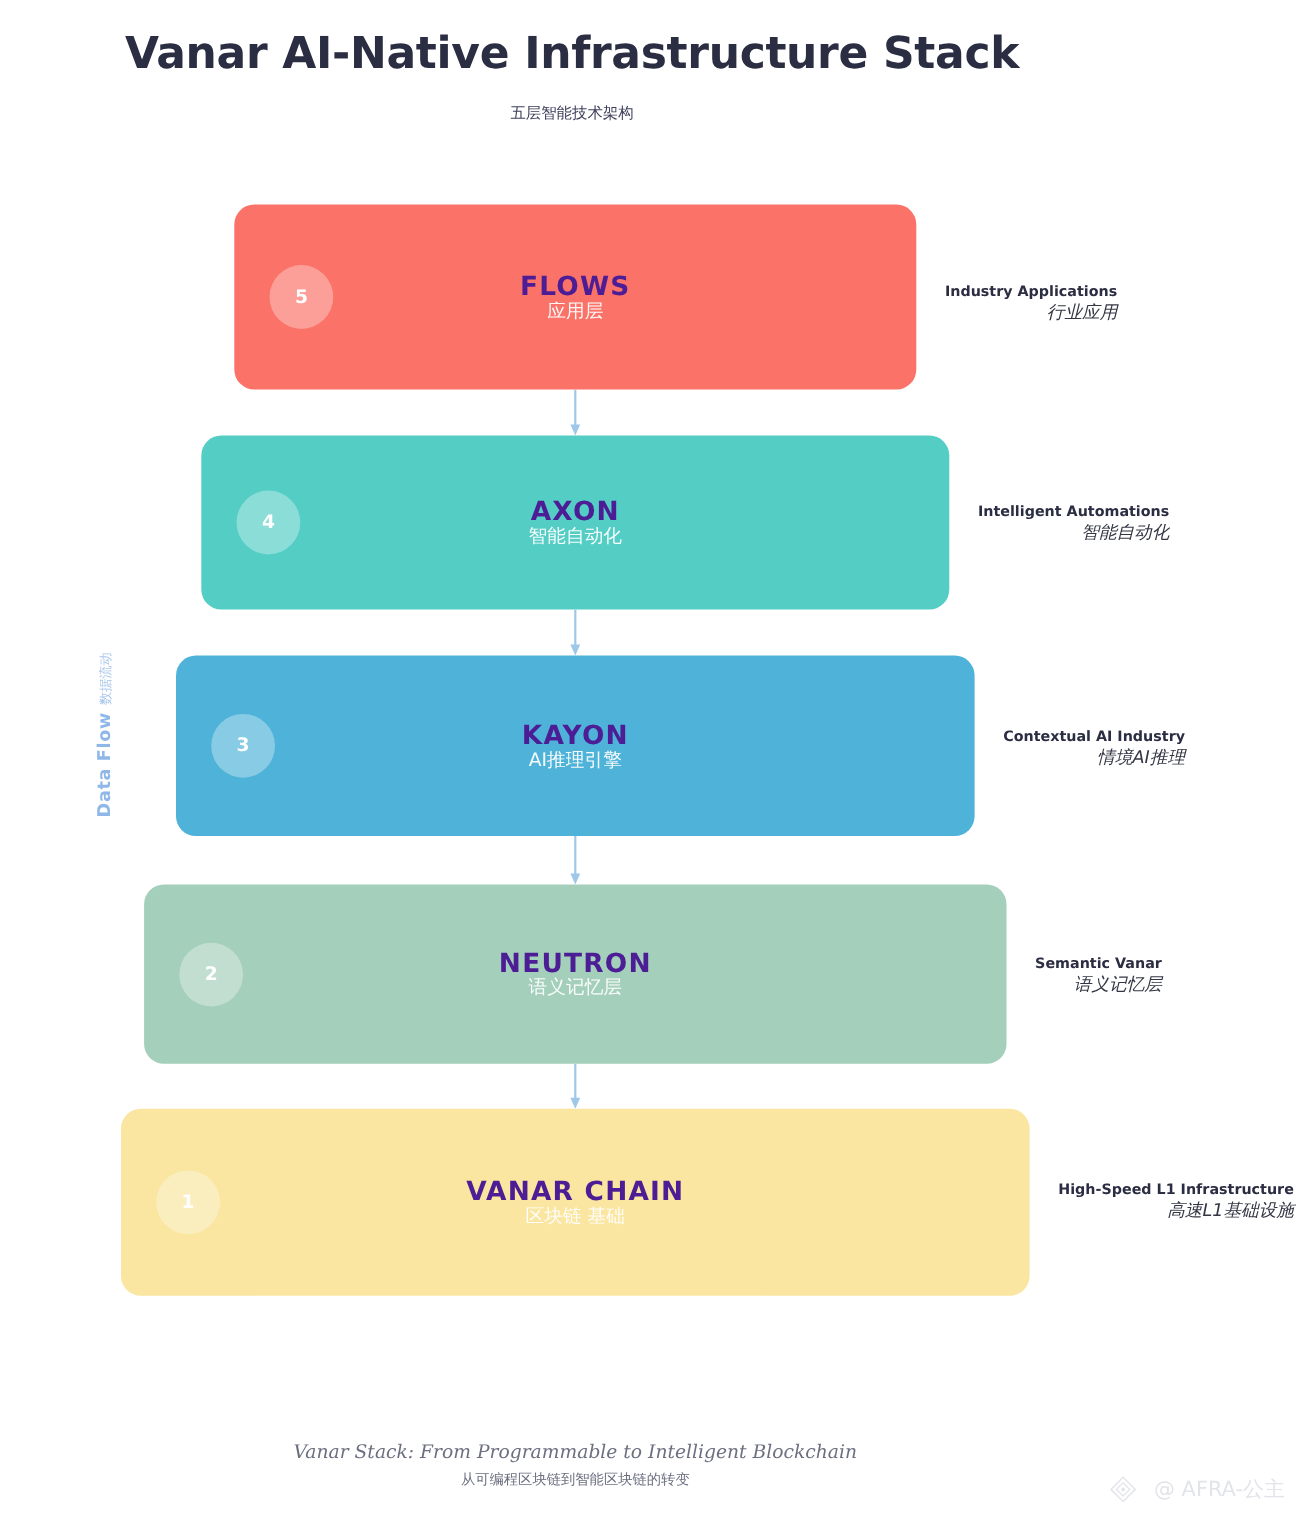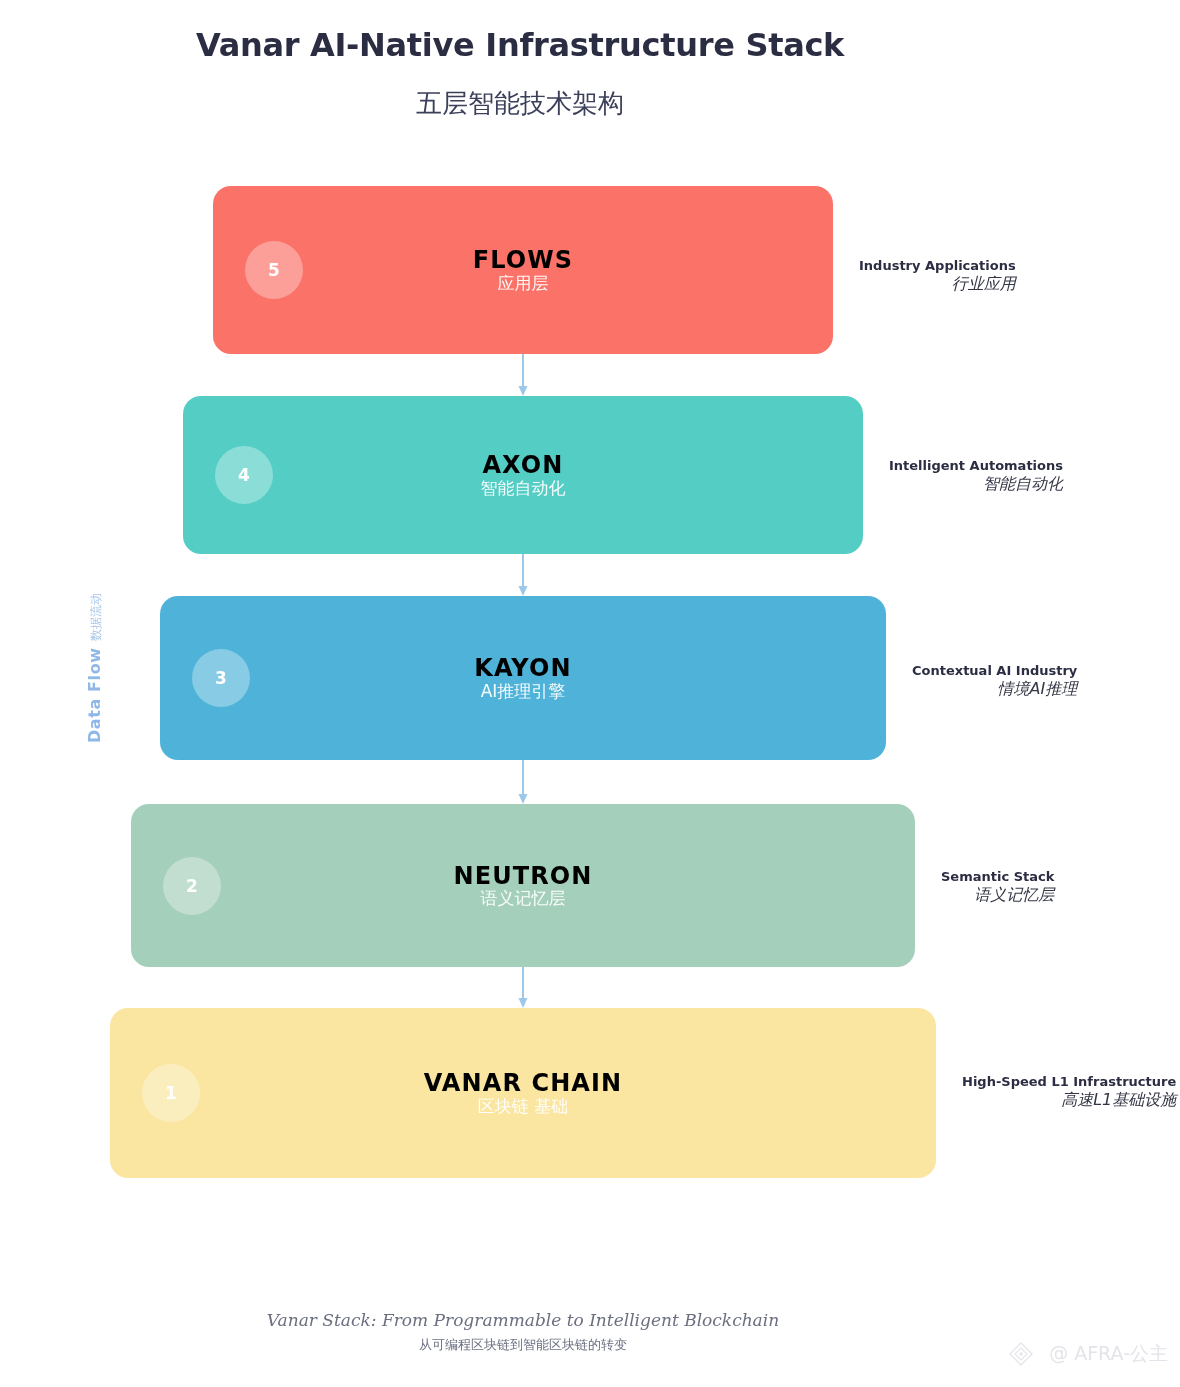"Vanar AI-Native Infrastructure Stack" .title { font-size: 32px -> 40px }
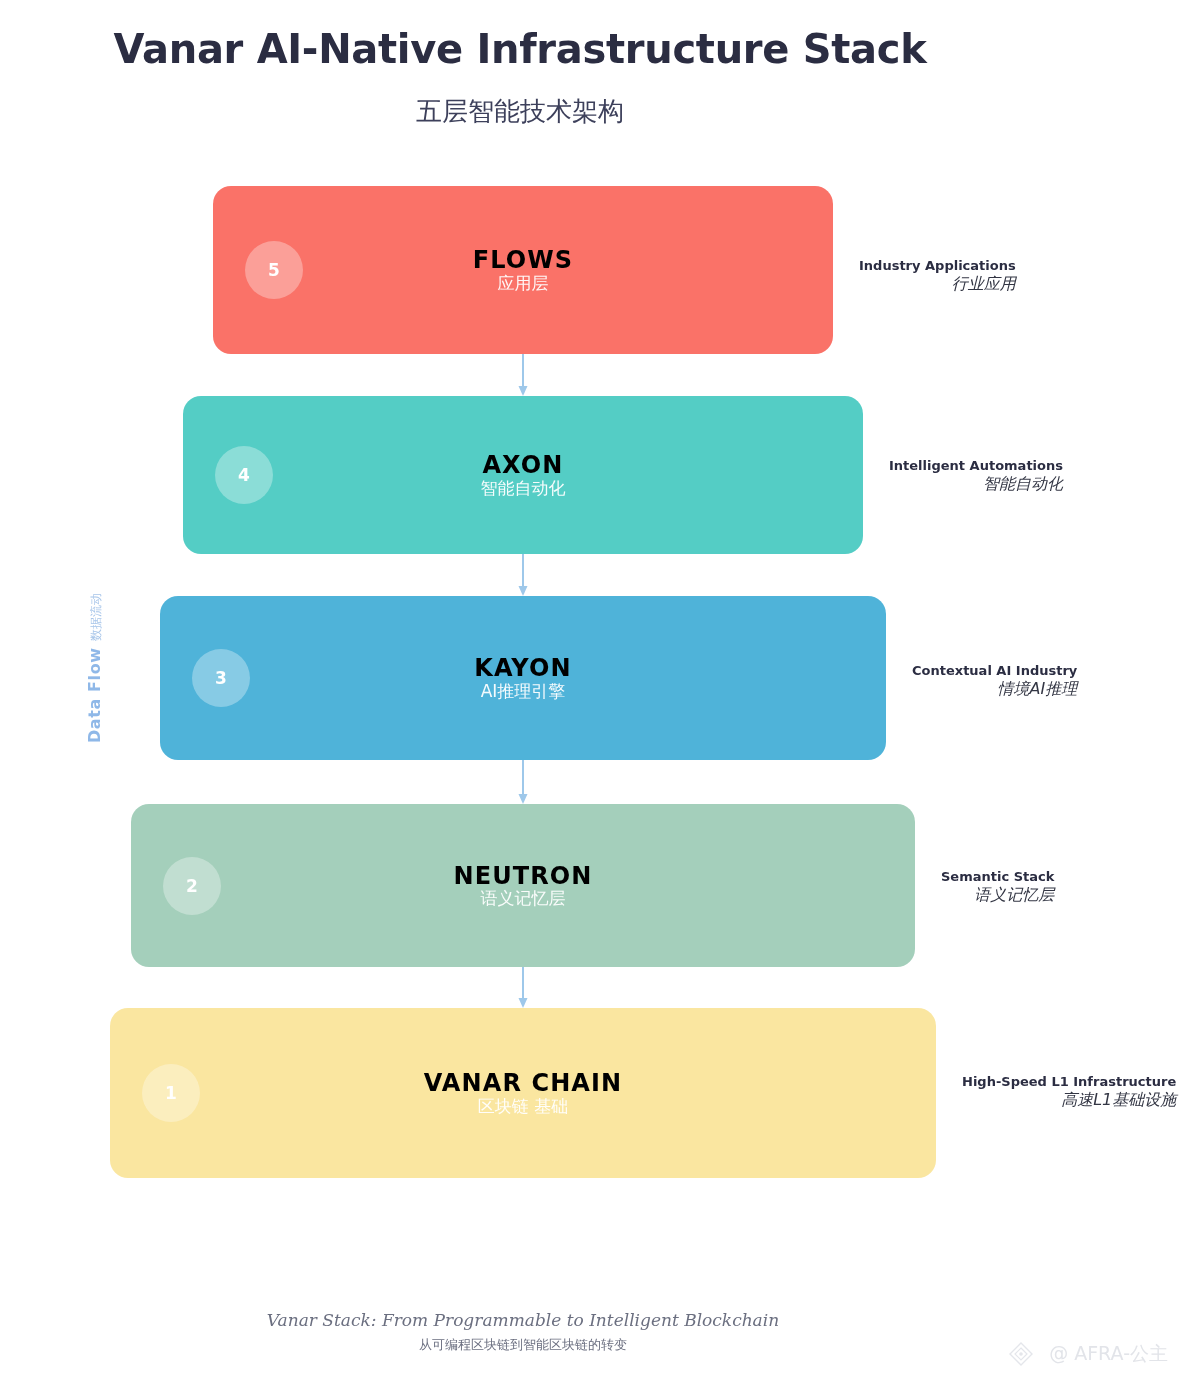"五层智能技术架构" .subtitle { font-size: 26px -> 14px }
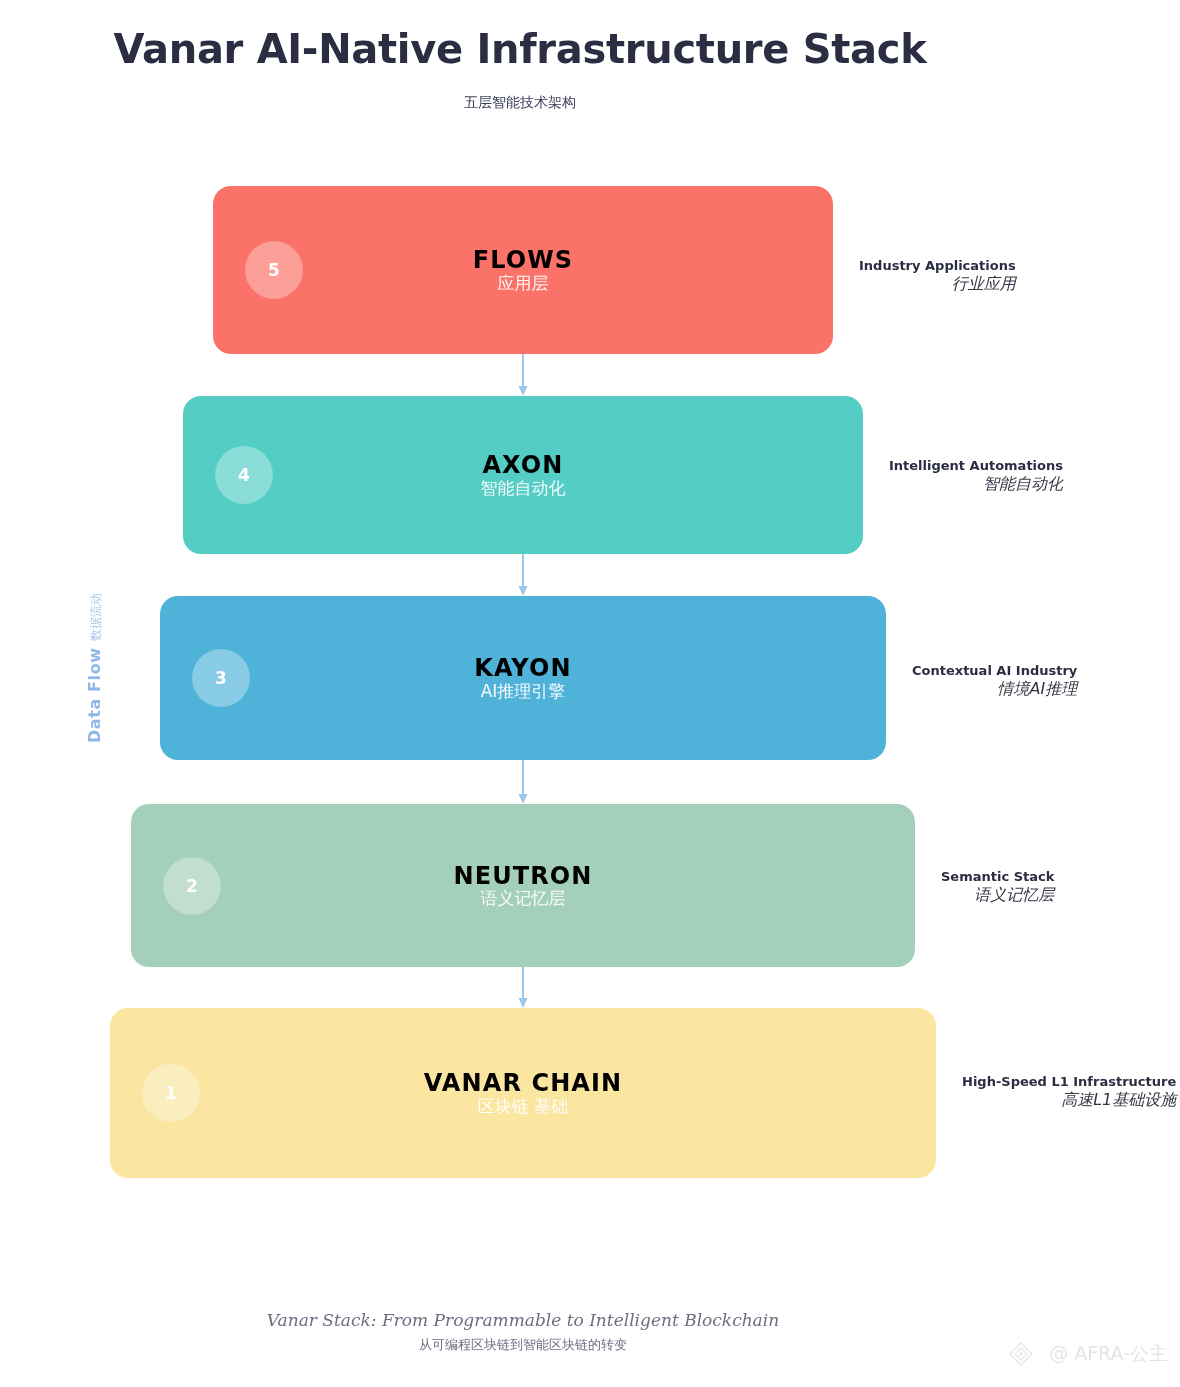"FLOWS" .layer-title { color: #000000 -> #4c1d95 }
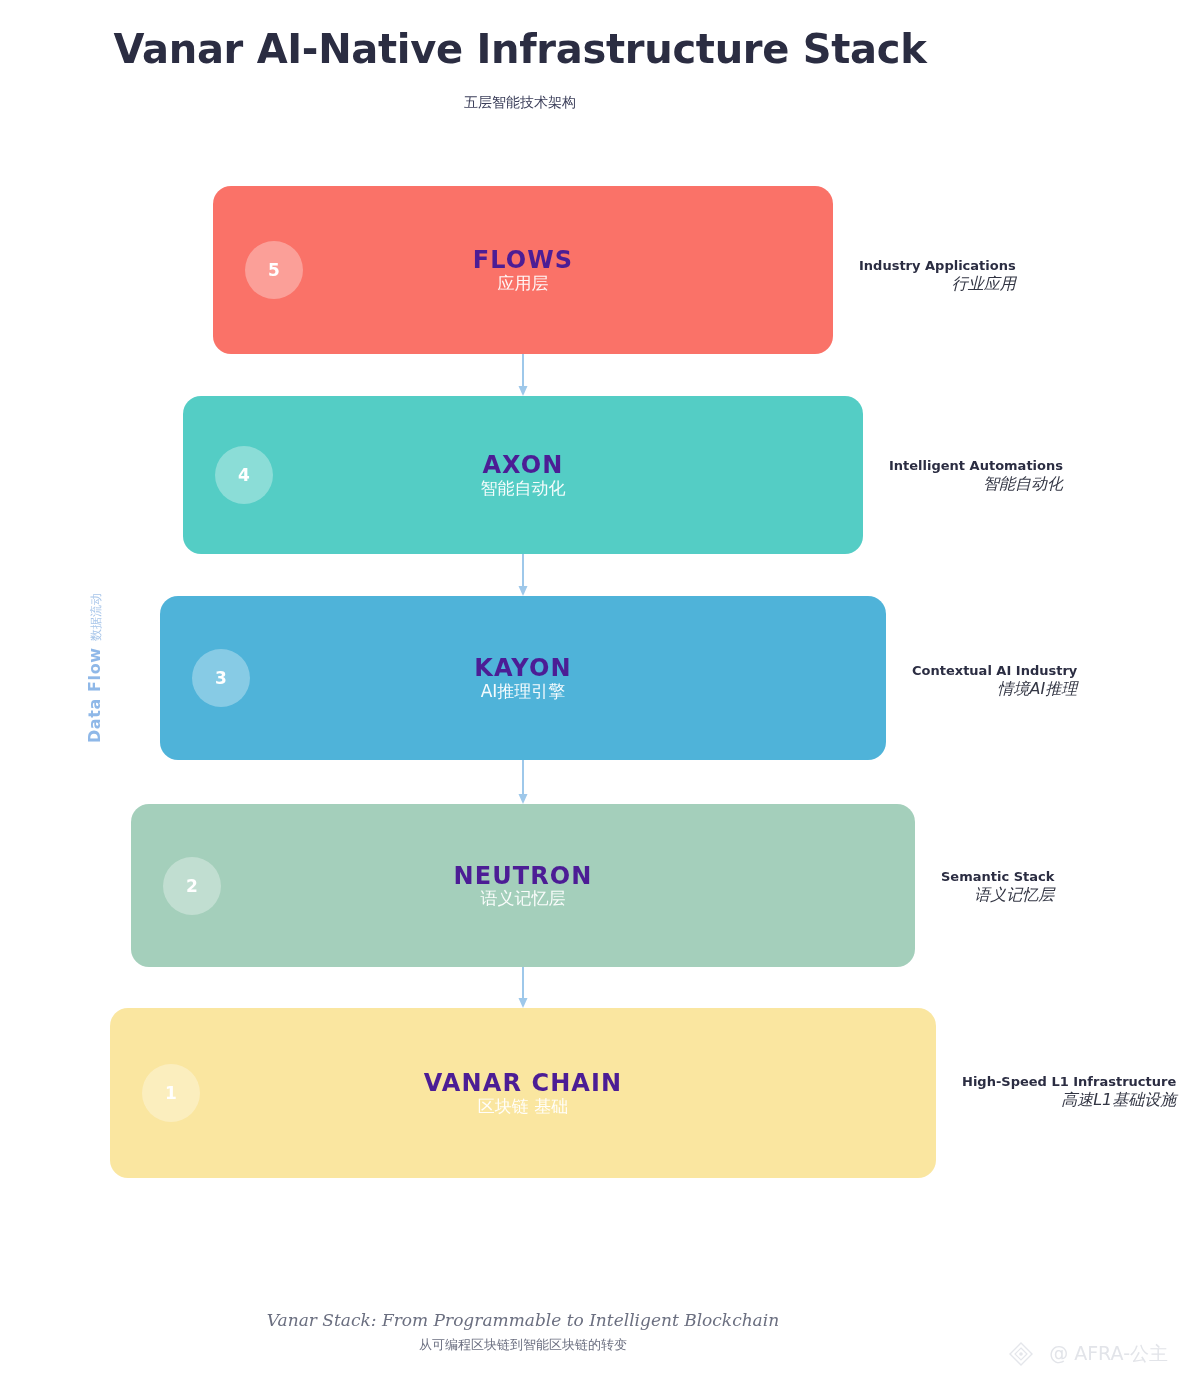"Semantic Stack" span.en { text: Stack -> Vanar }
